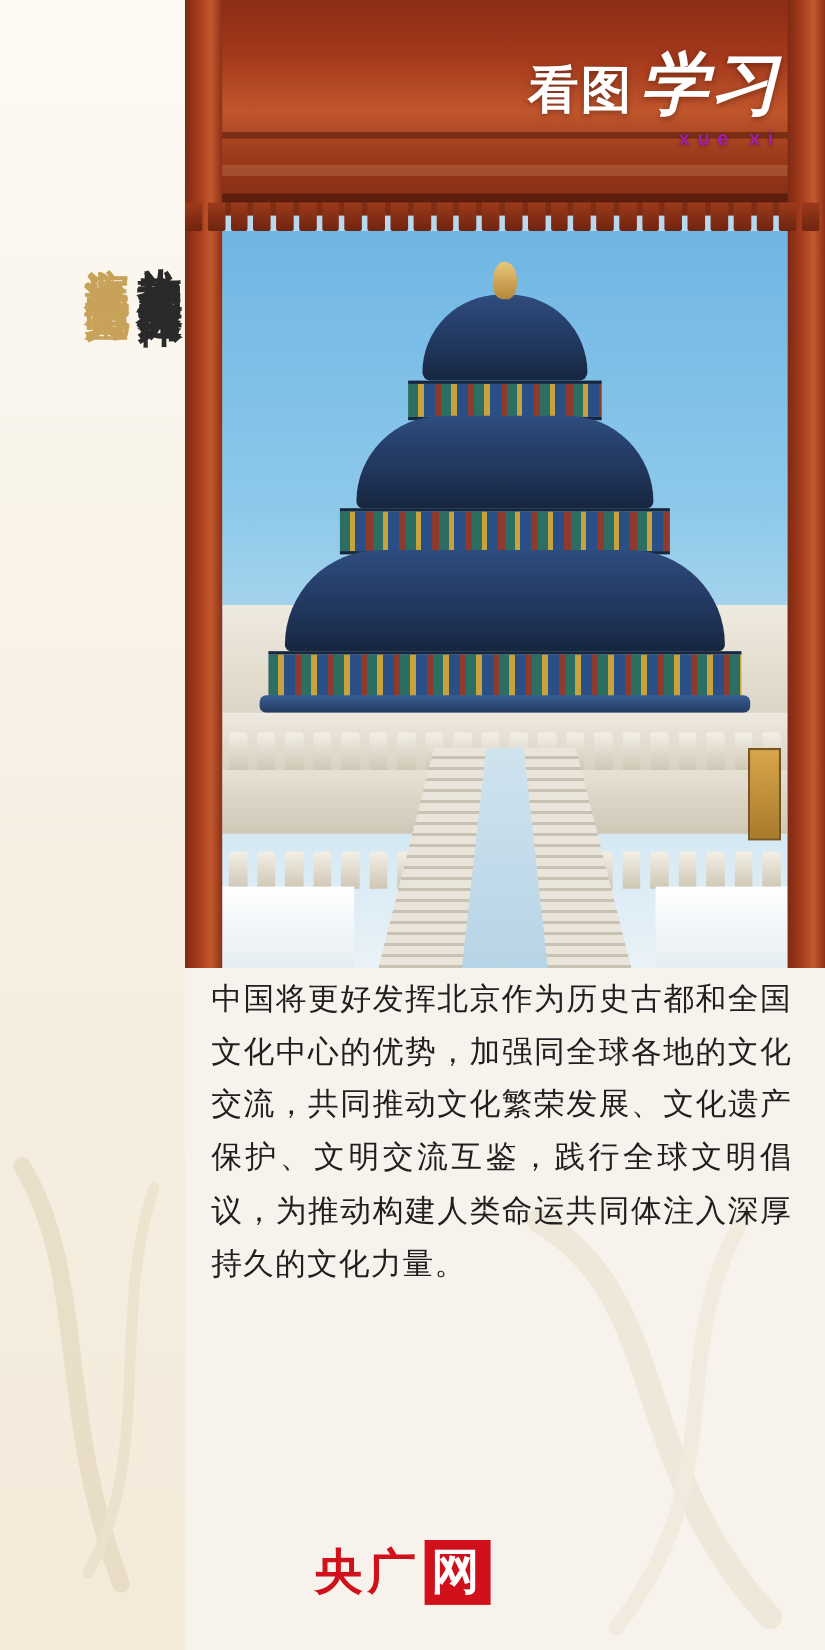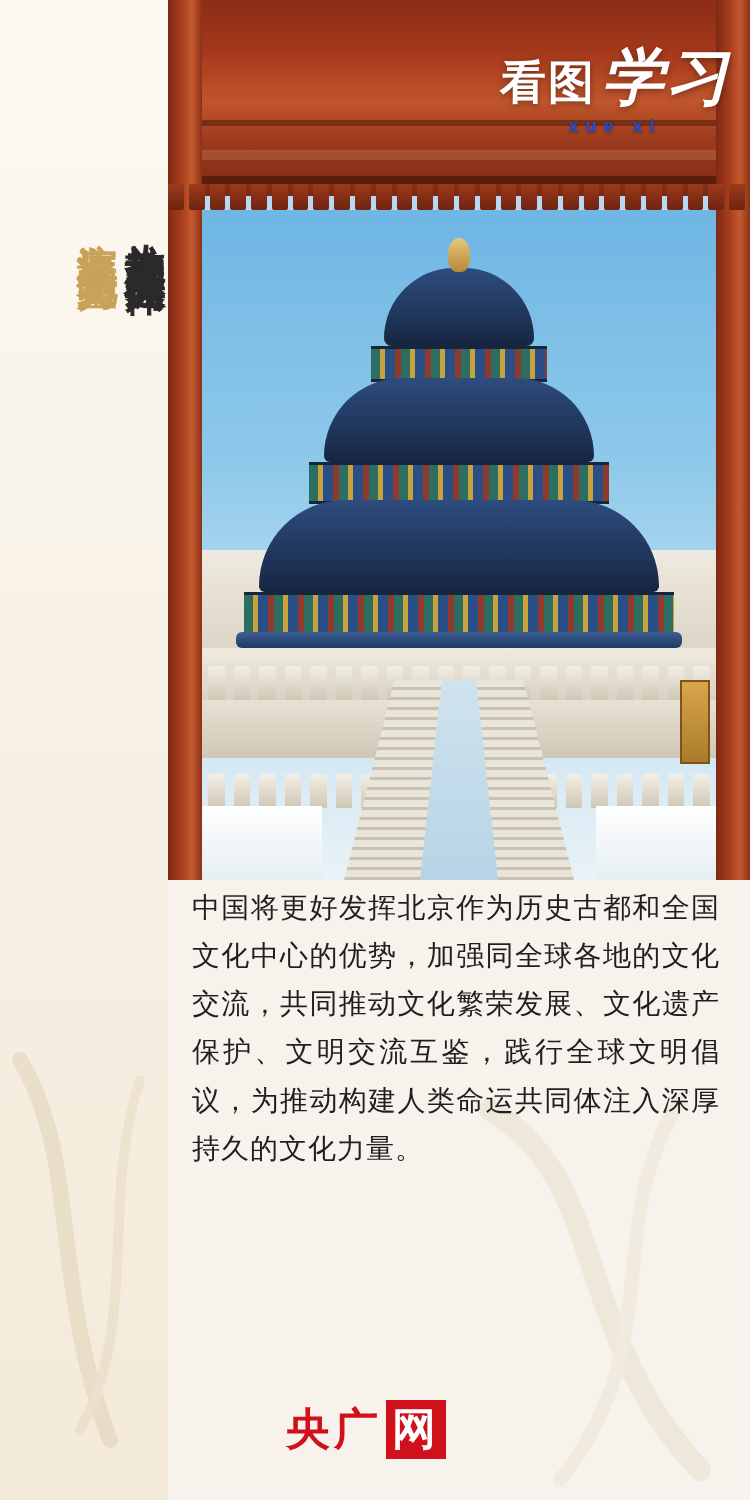"看图学习" .brand { right: 20px -> 40px; text-align: center -> right }
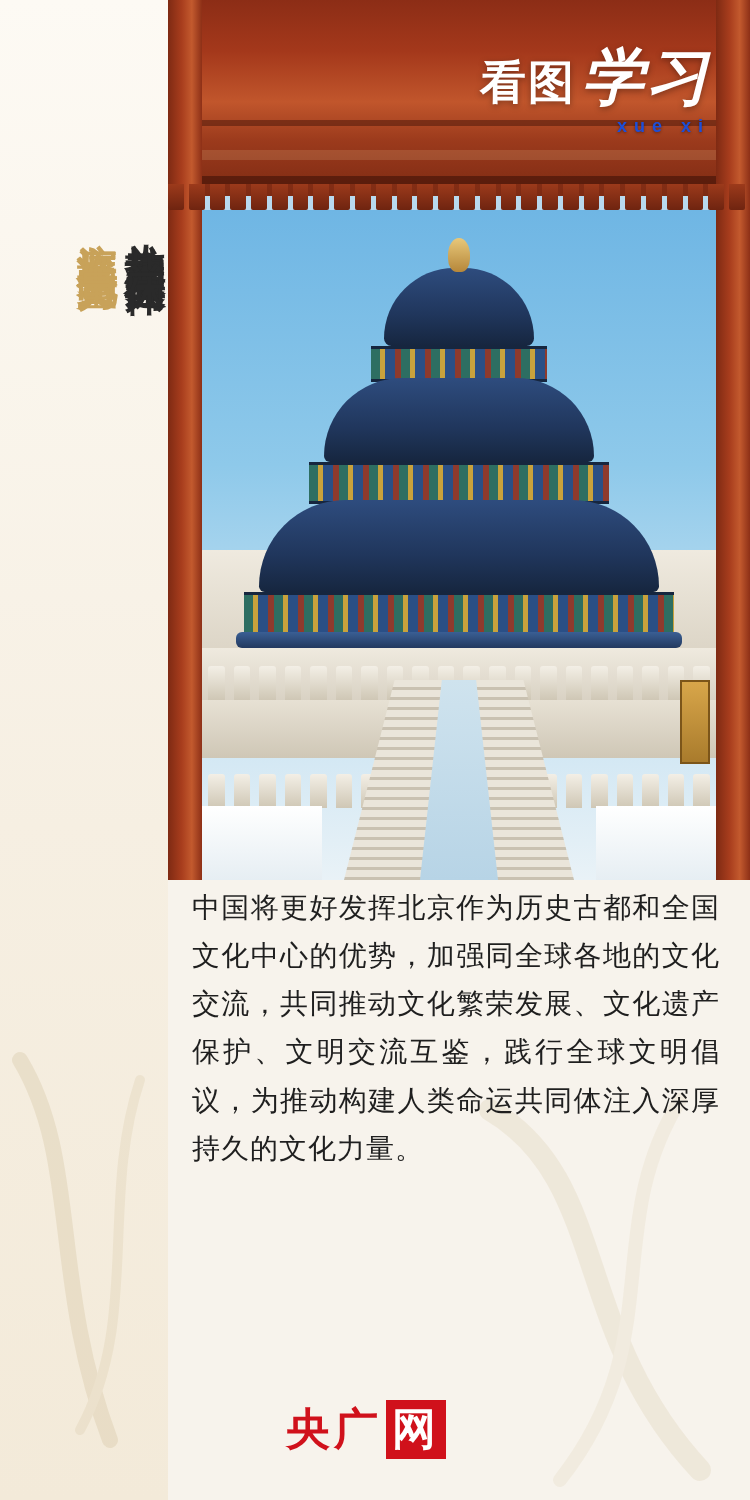"xue xi" .brand .py { color: #1d4ed8 -> #a21caf }
